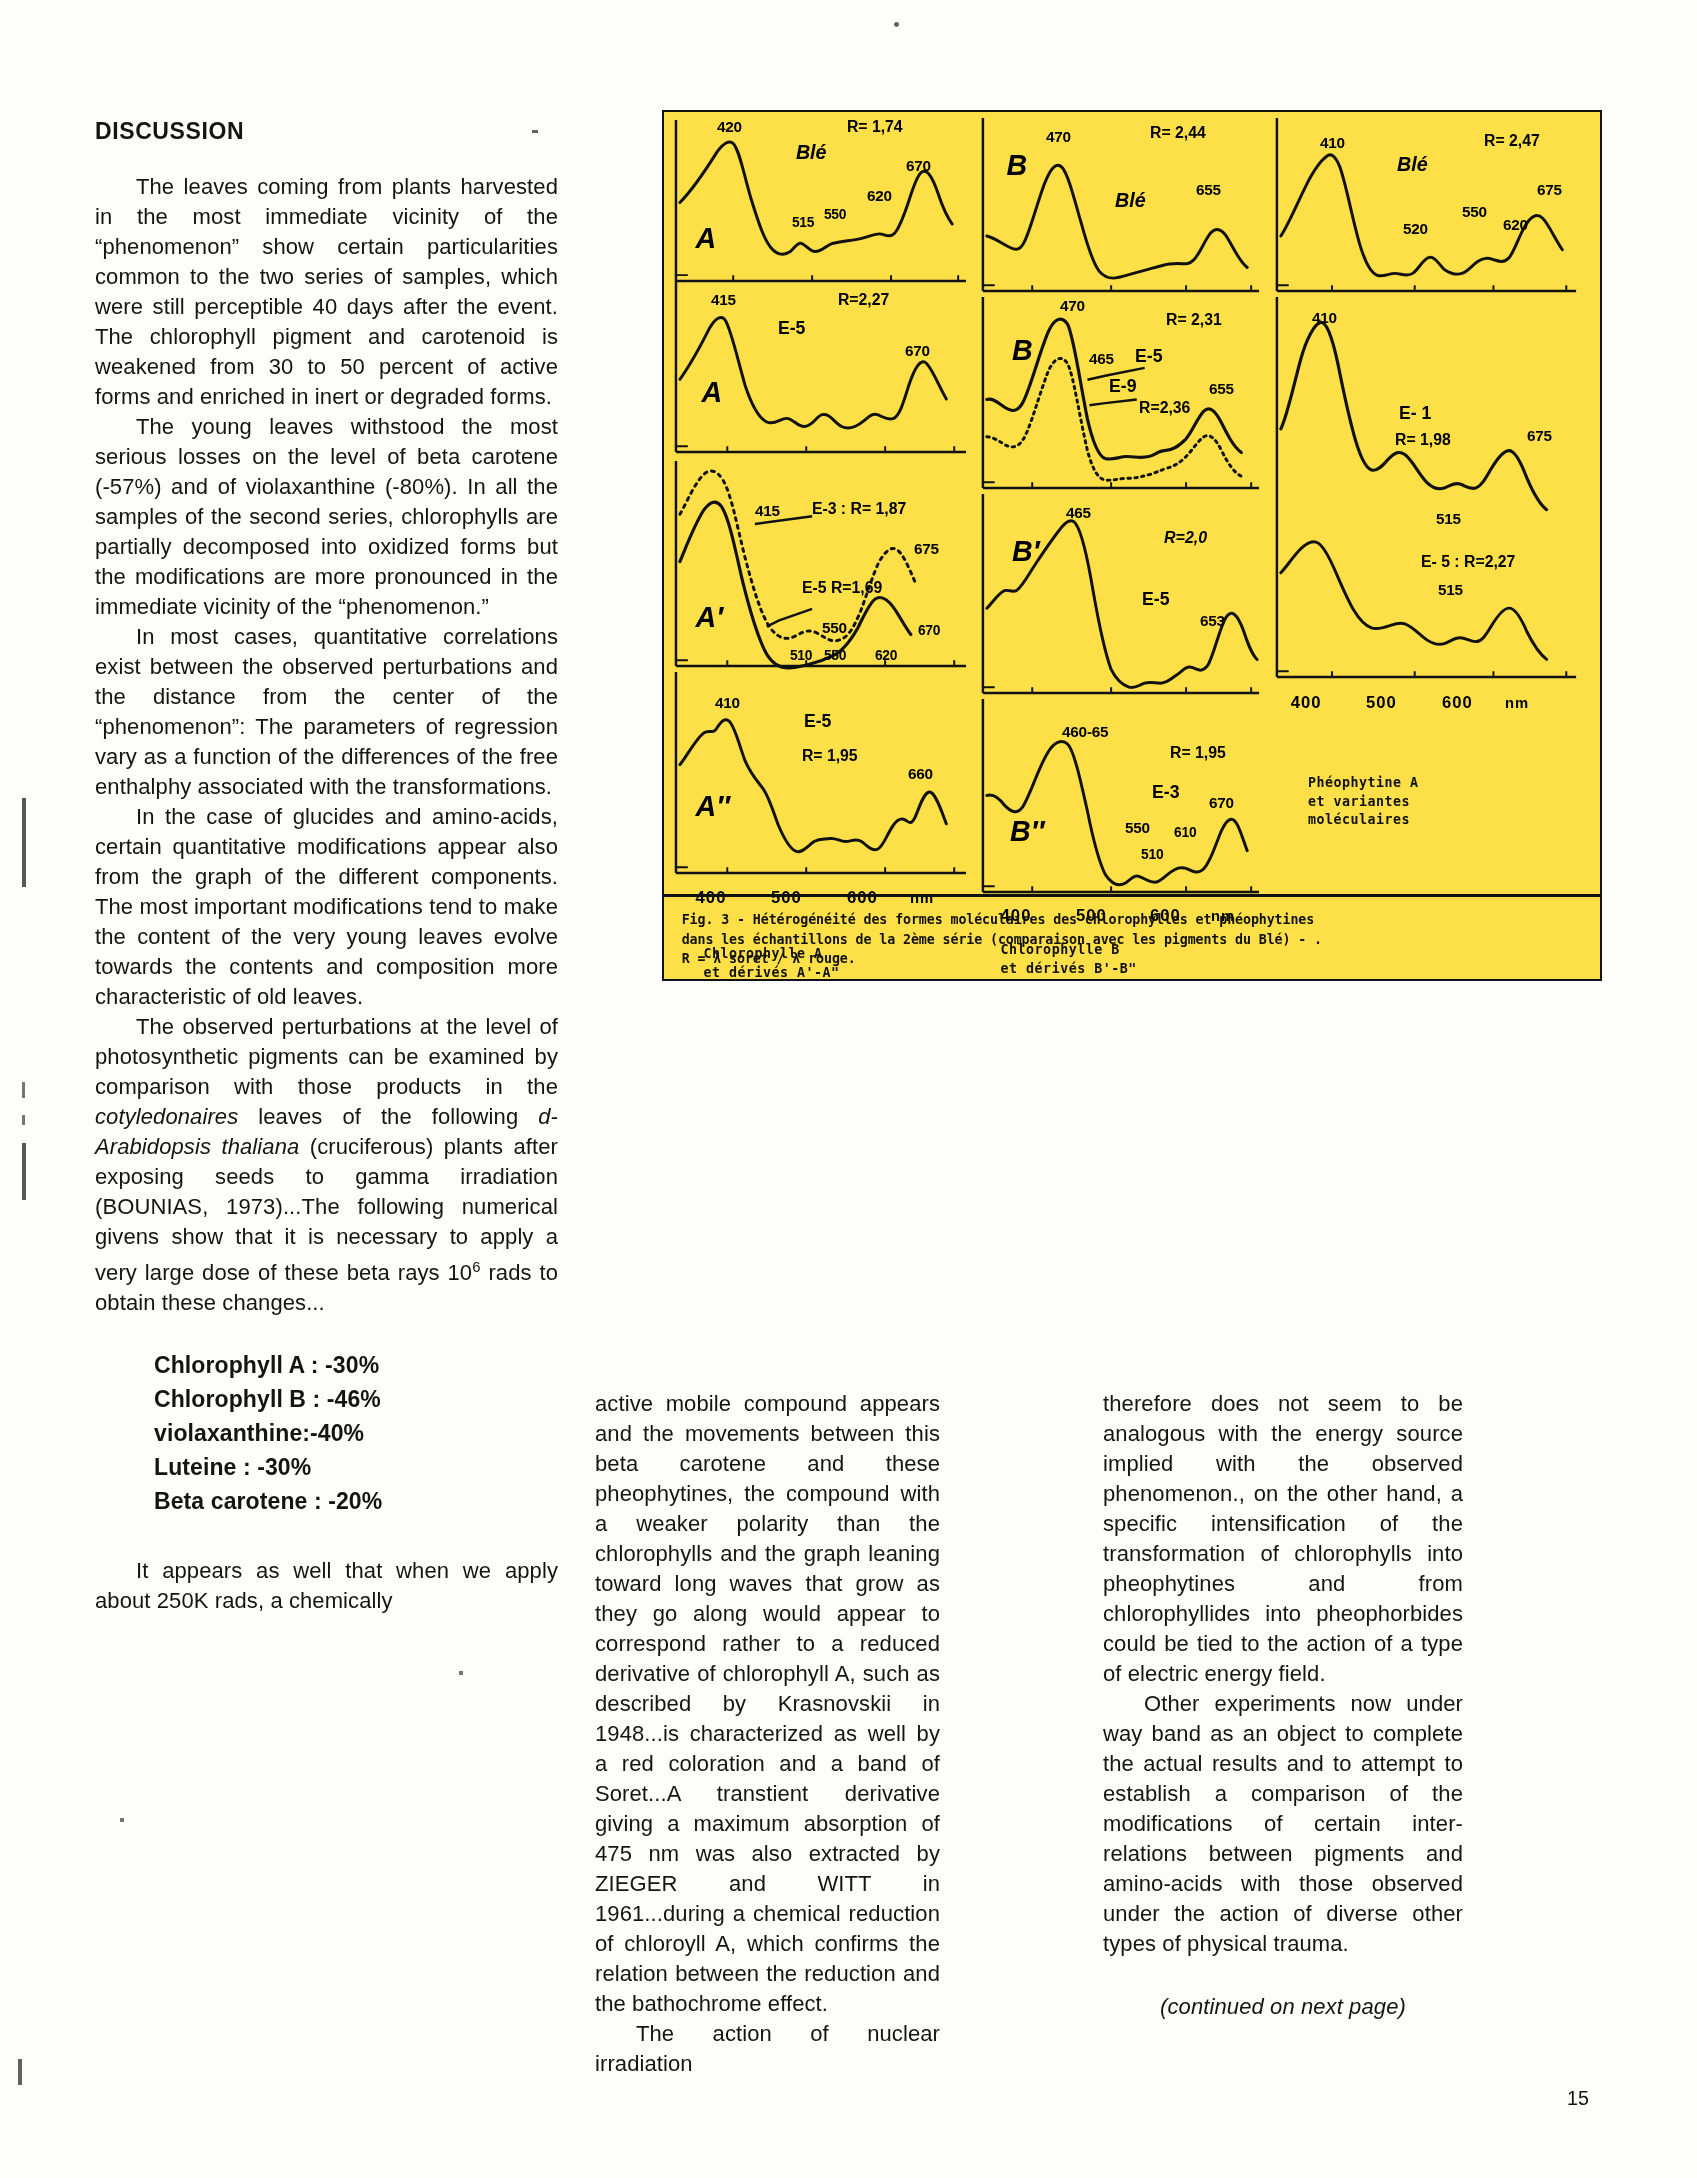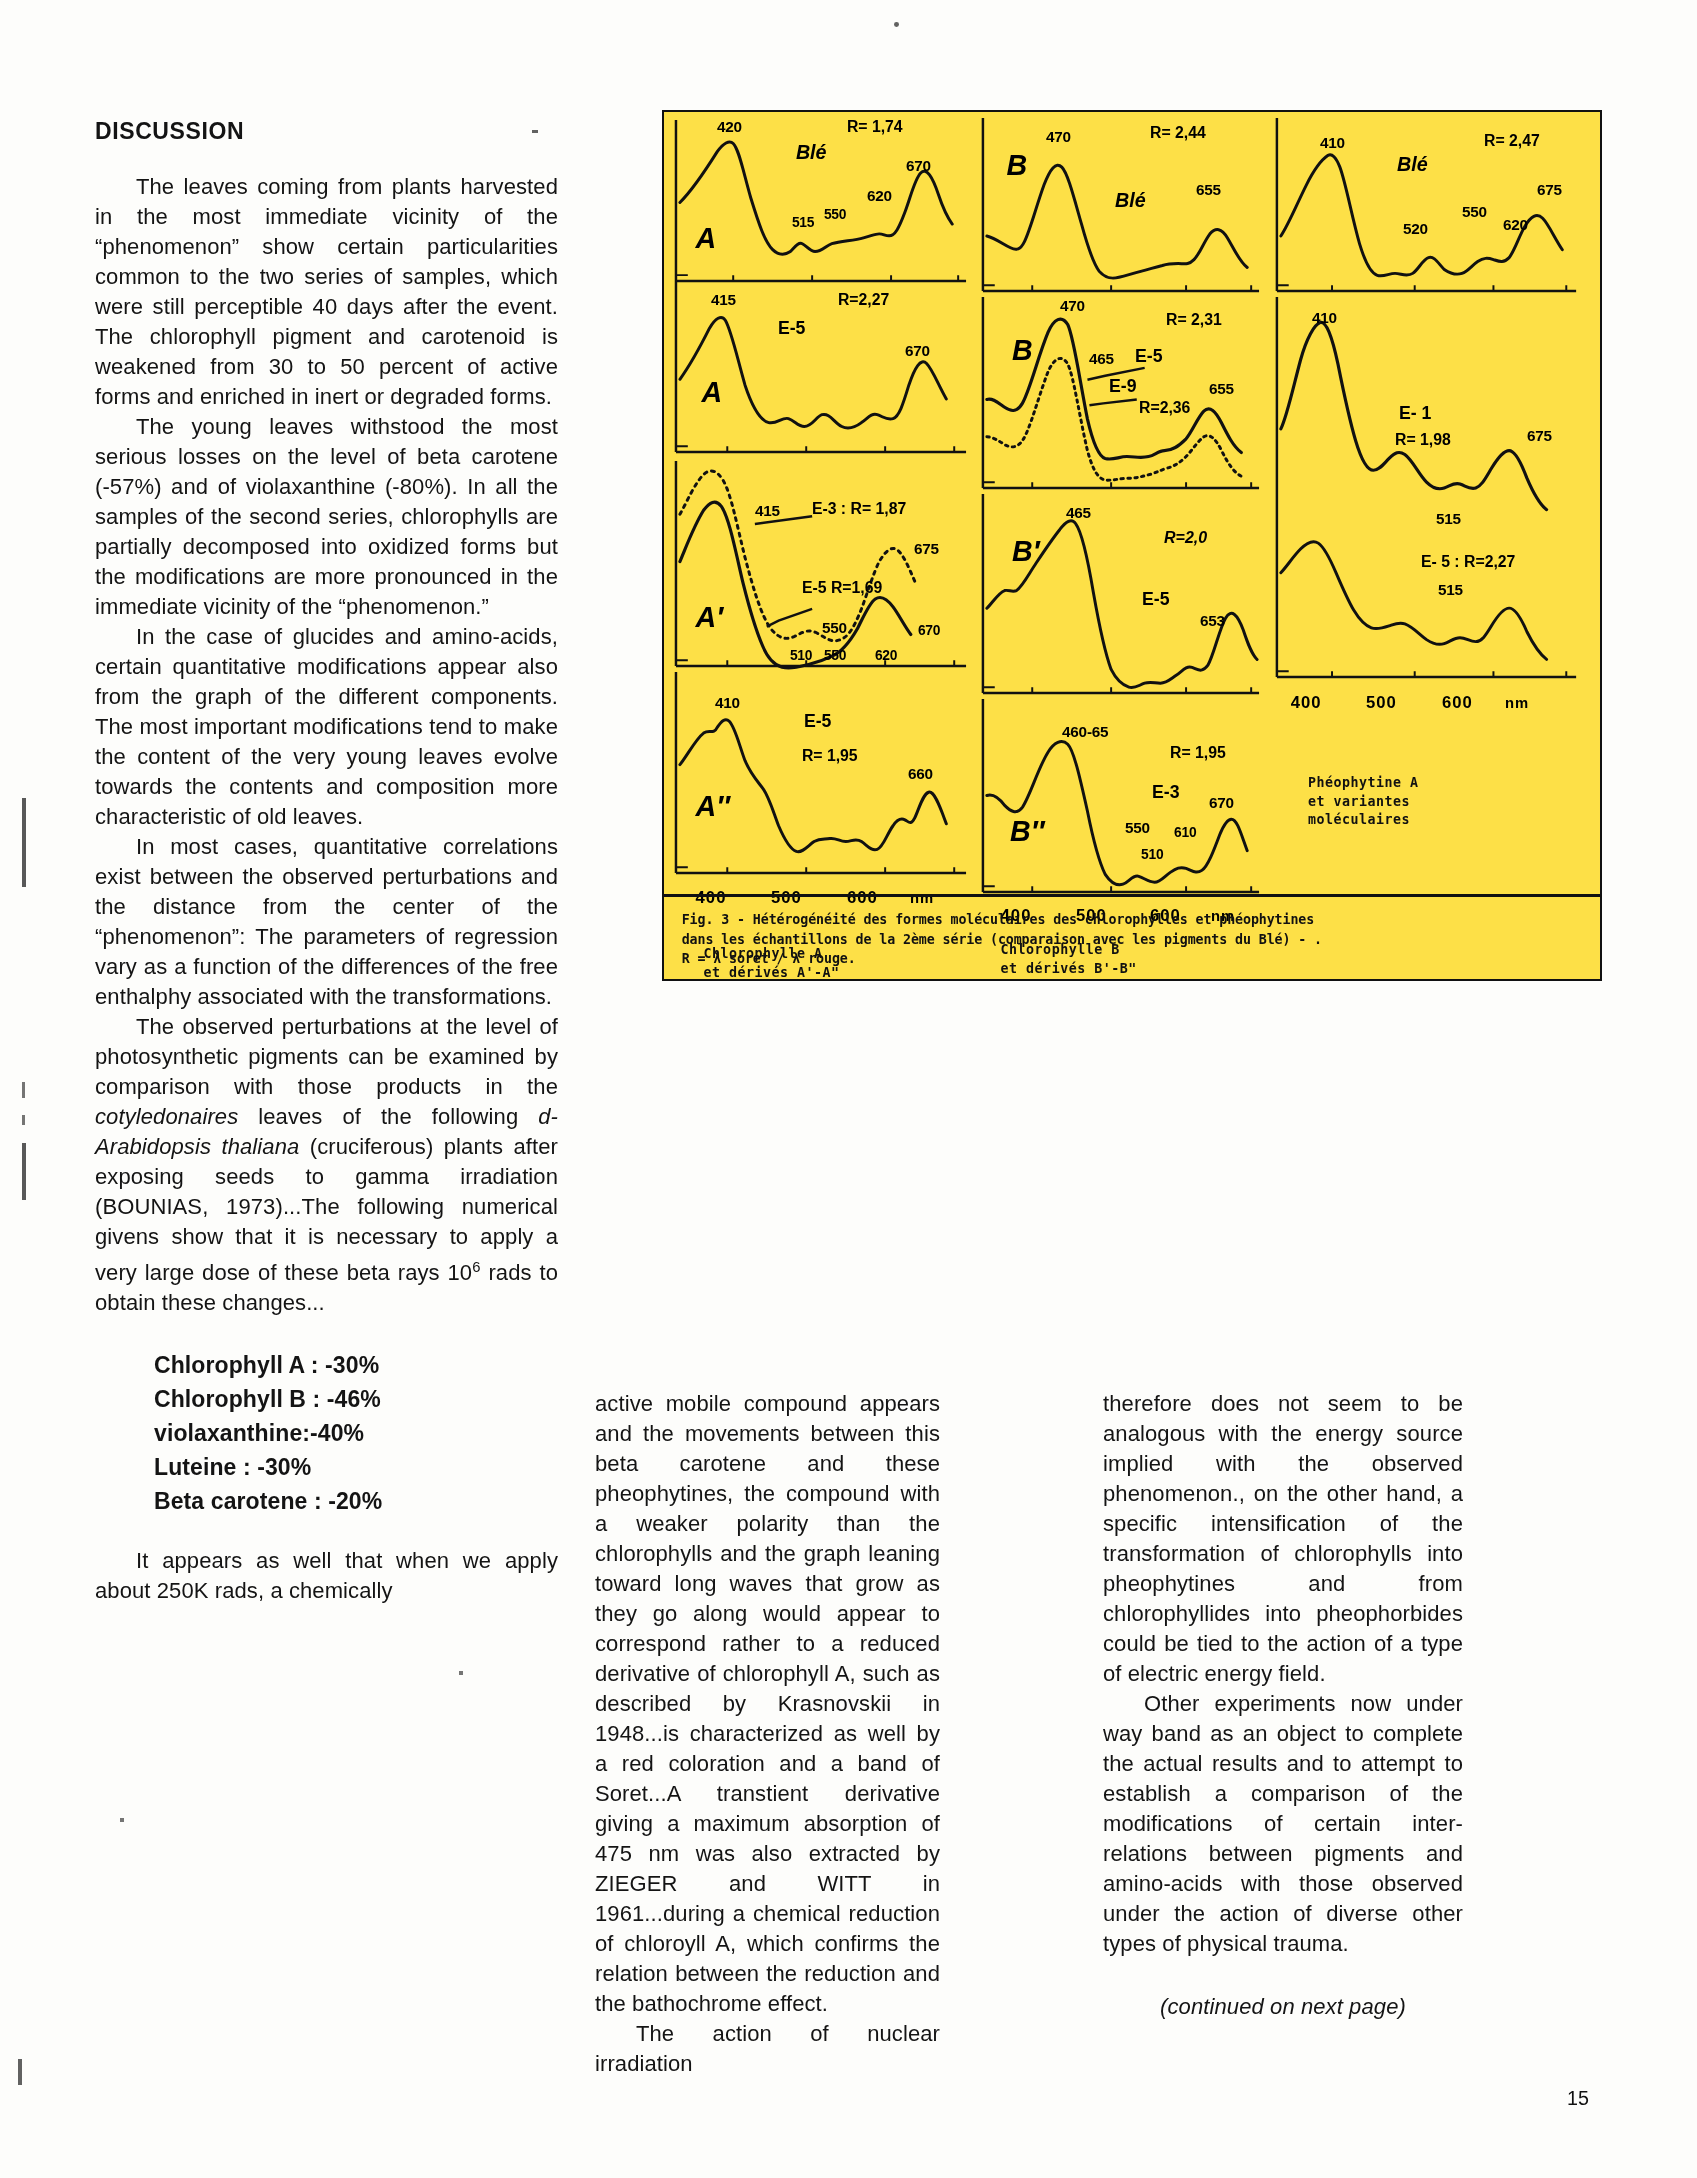"In the case of glucides" p { order: before "In most cases, quantitative correlations" -> after "In most cases, quantitative correlations" }
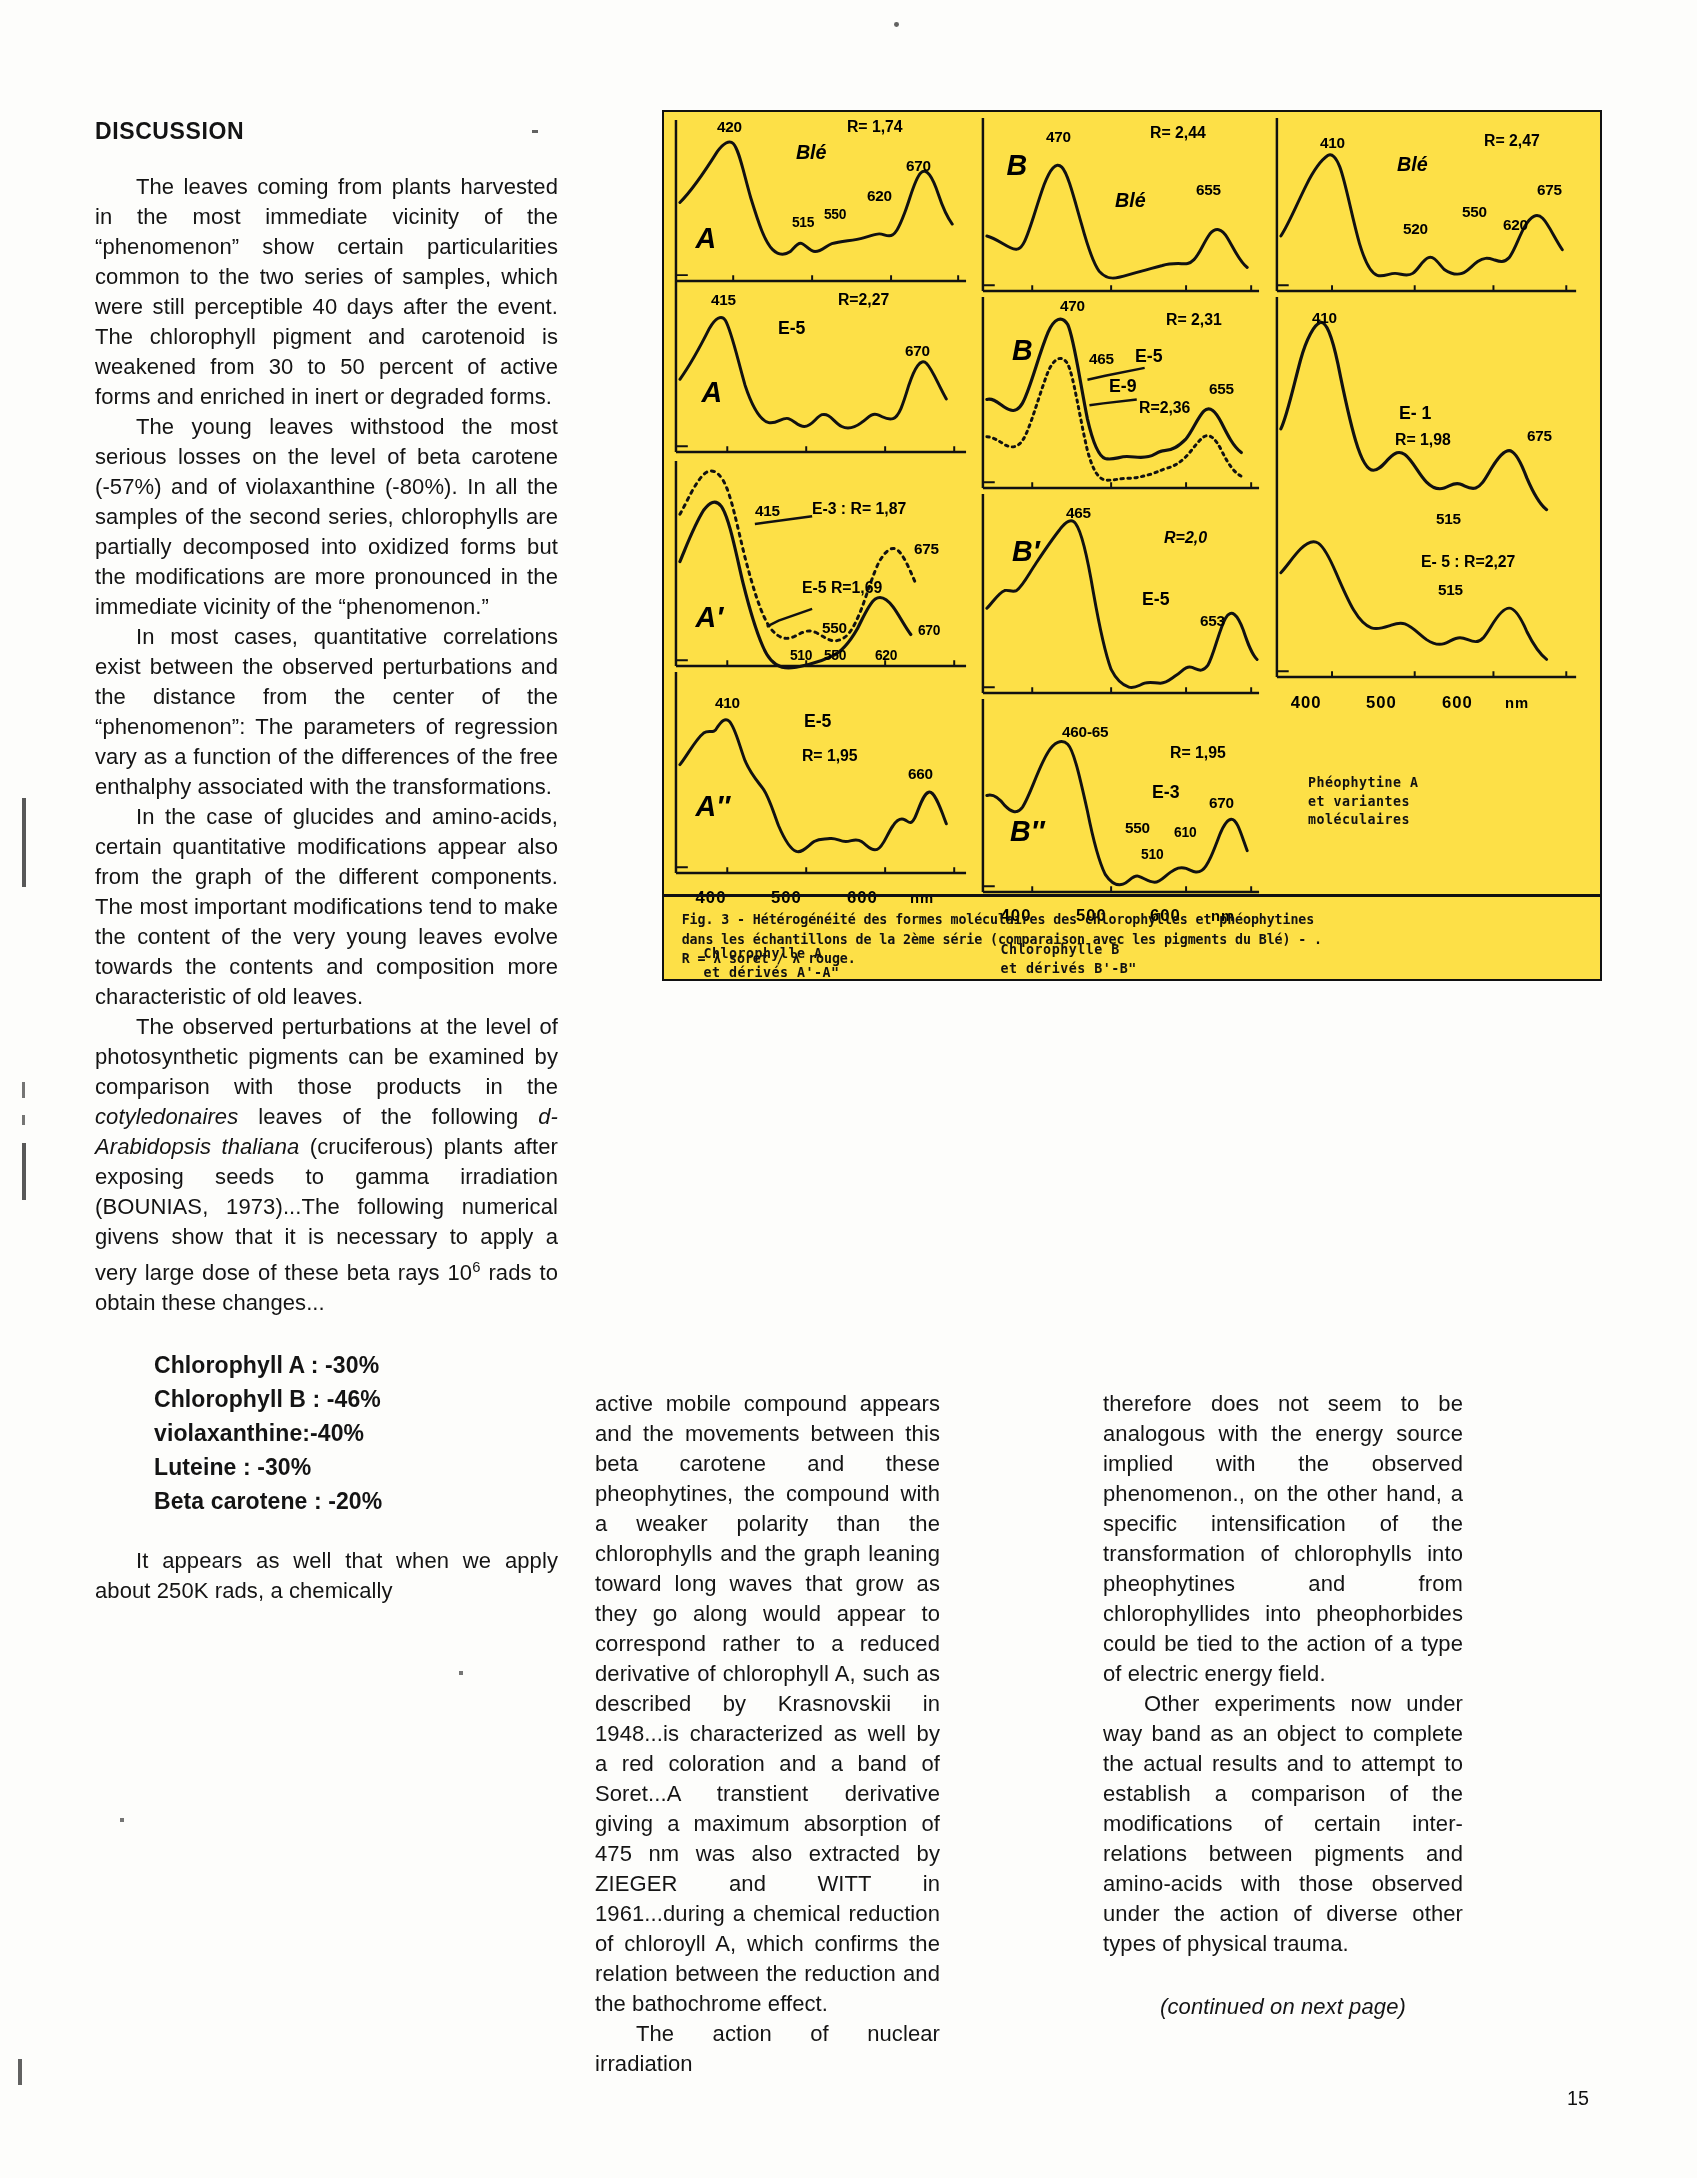"It appears as well that" p { margin-top: 28px -> 38px }
